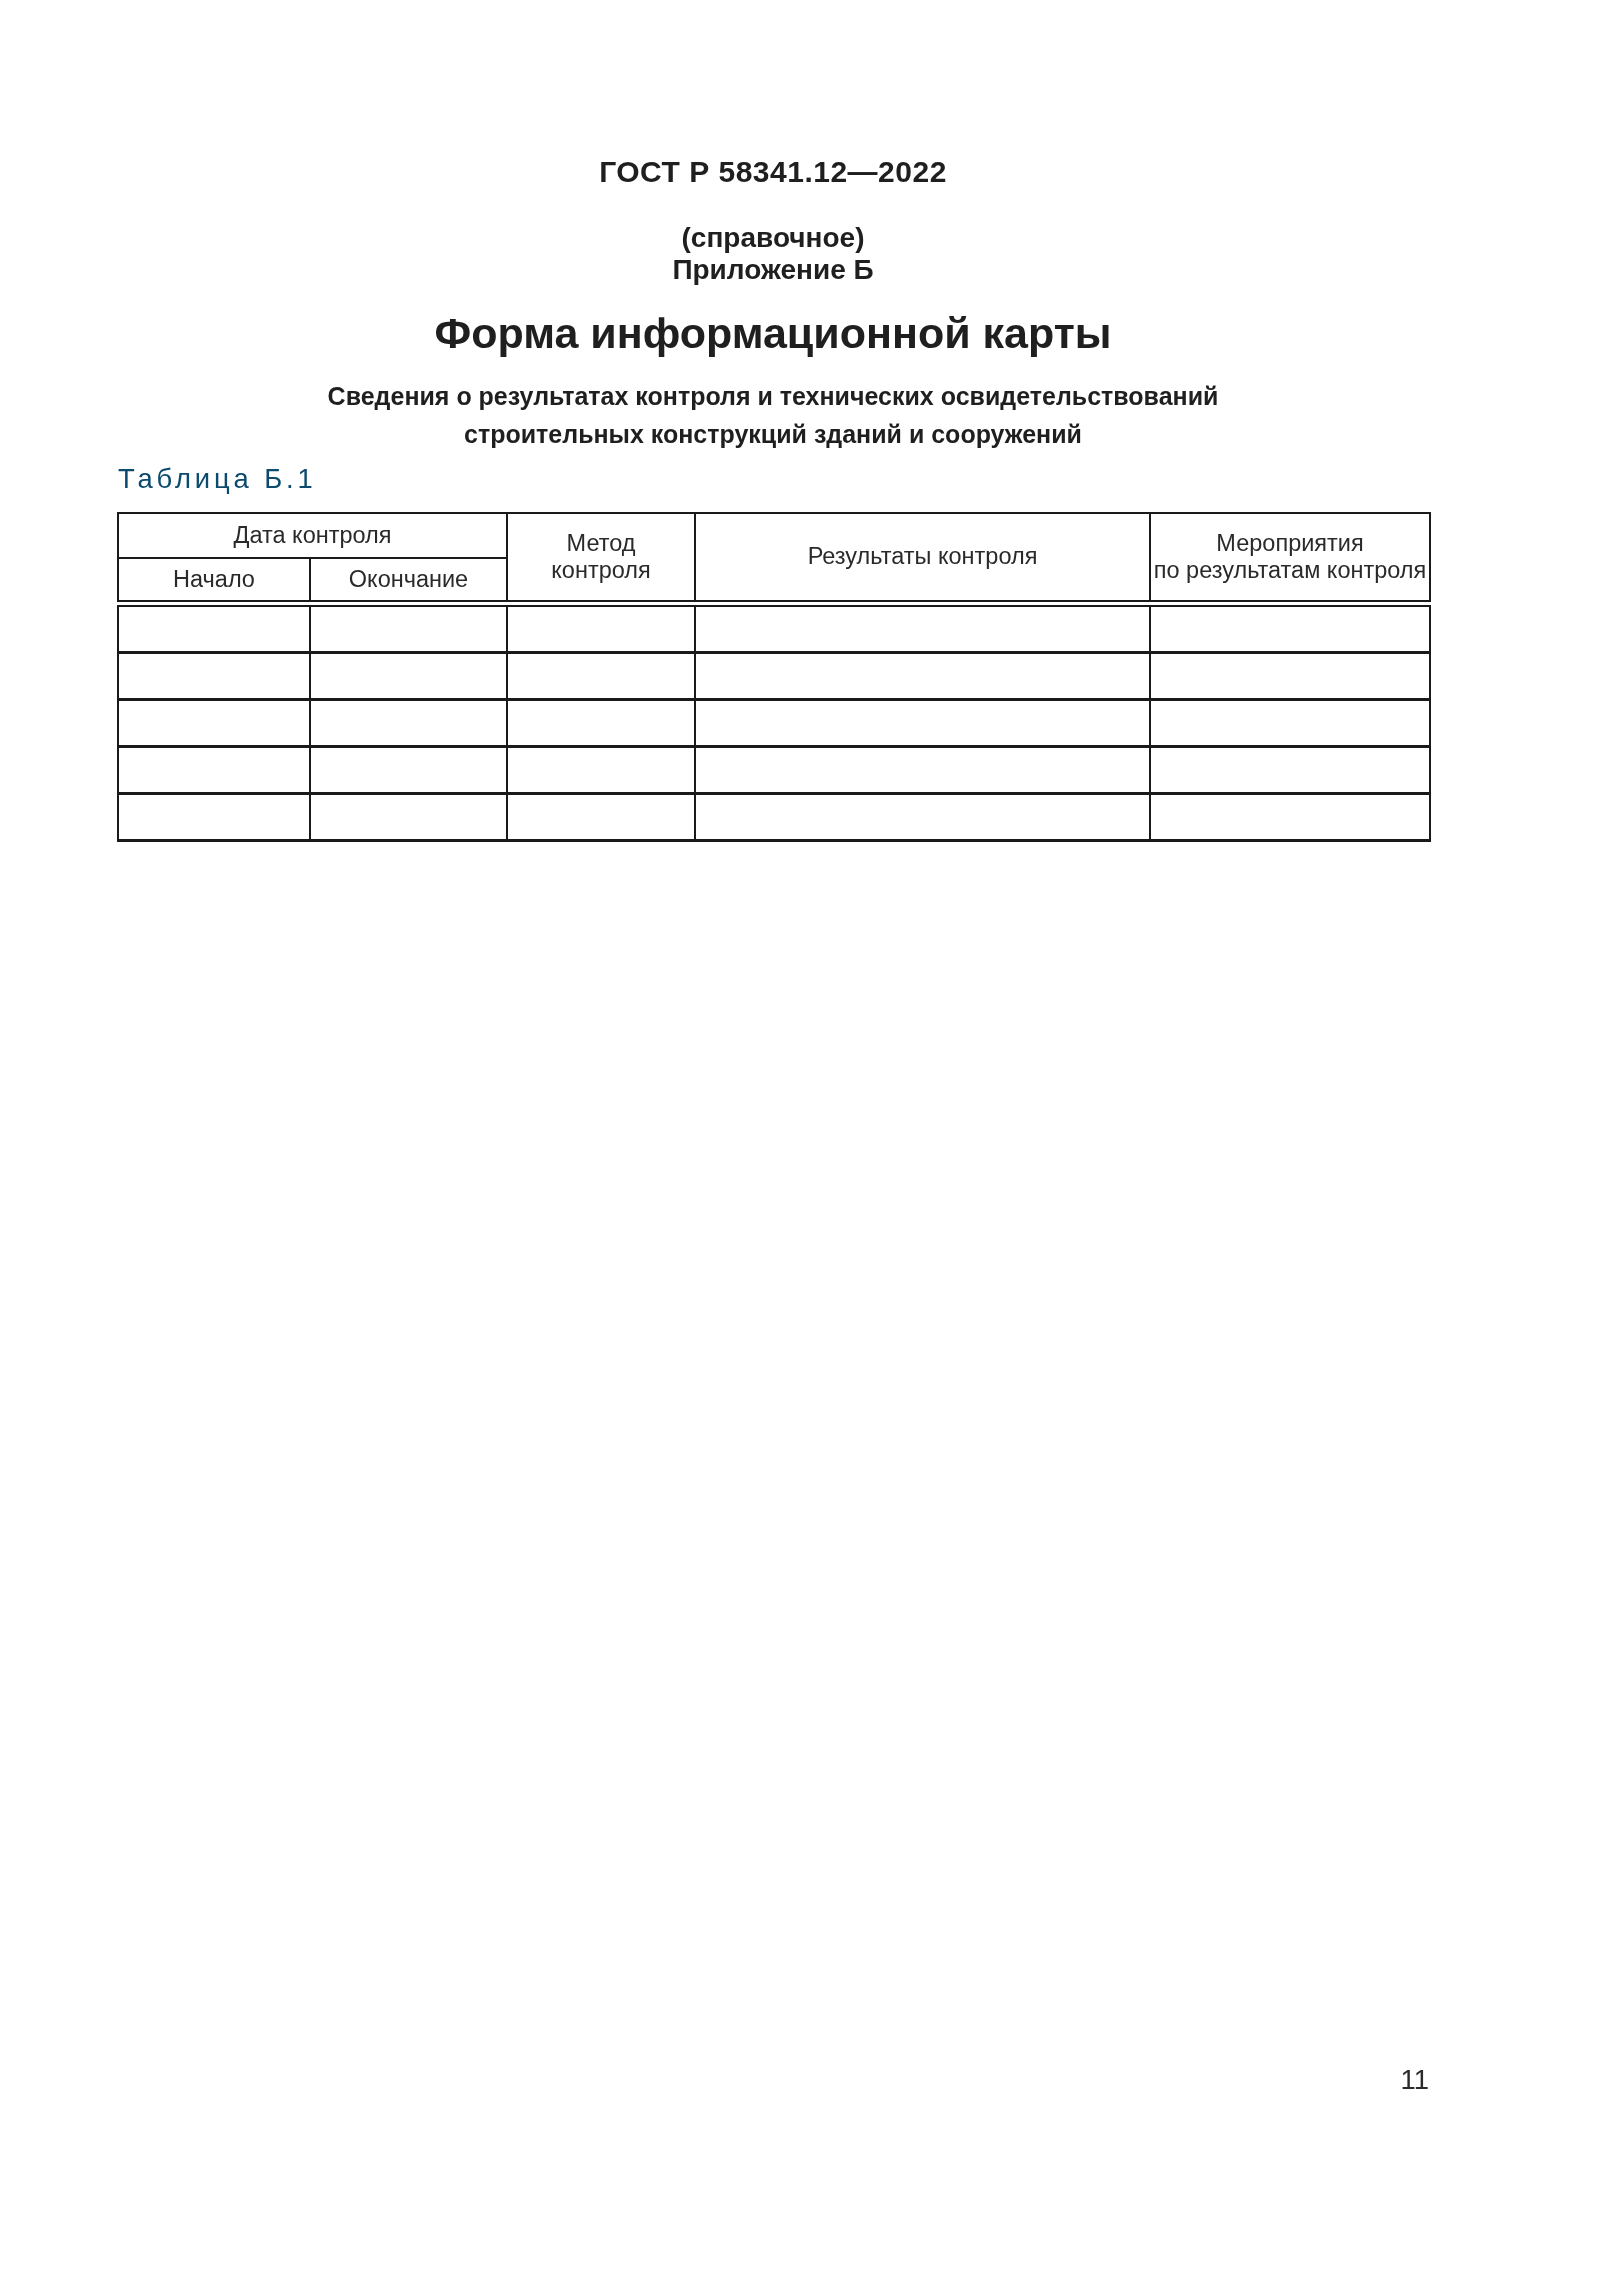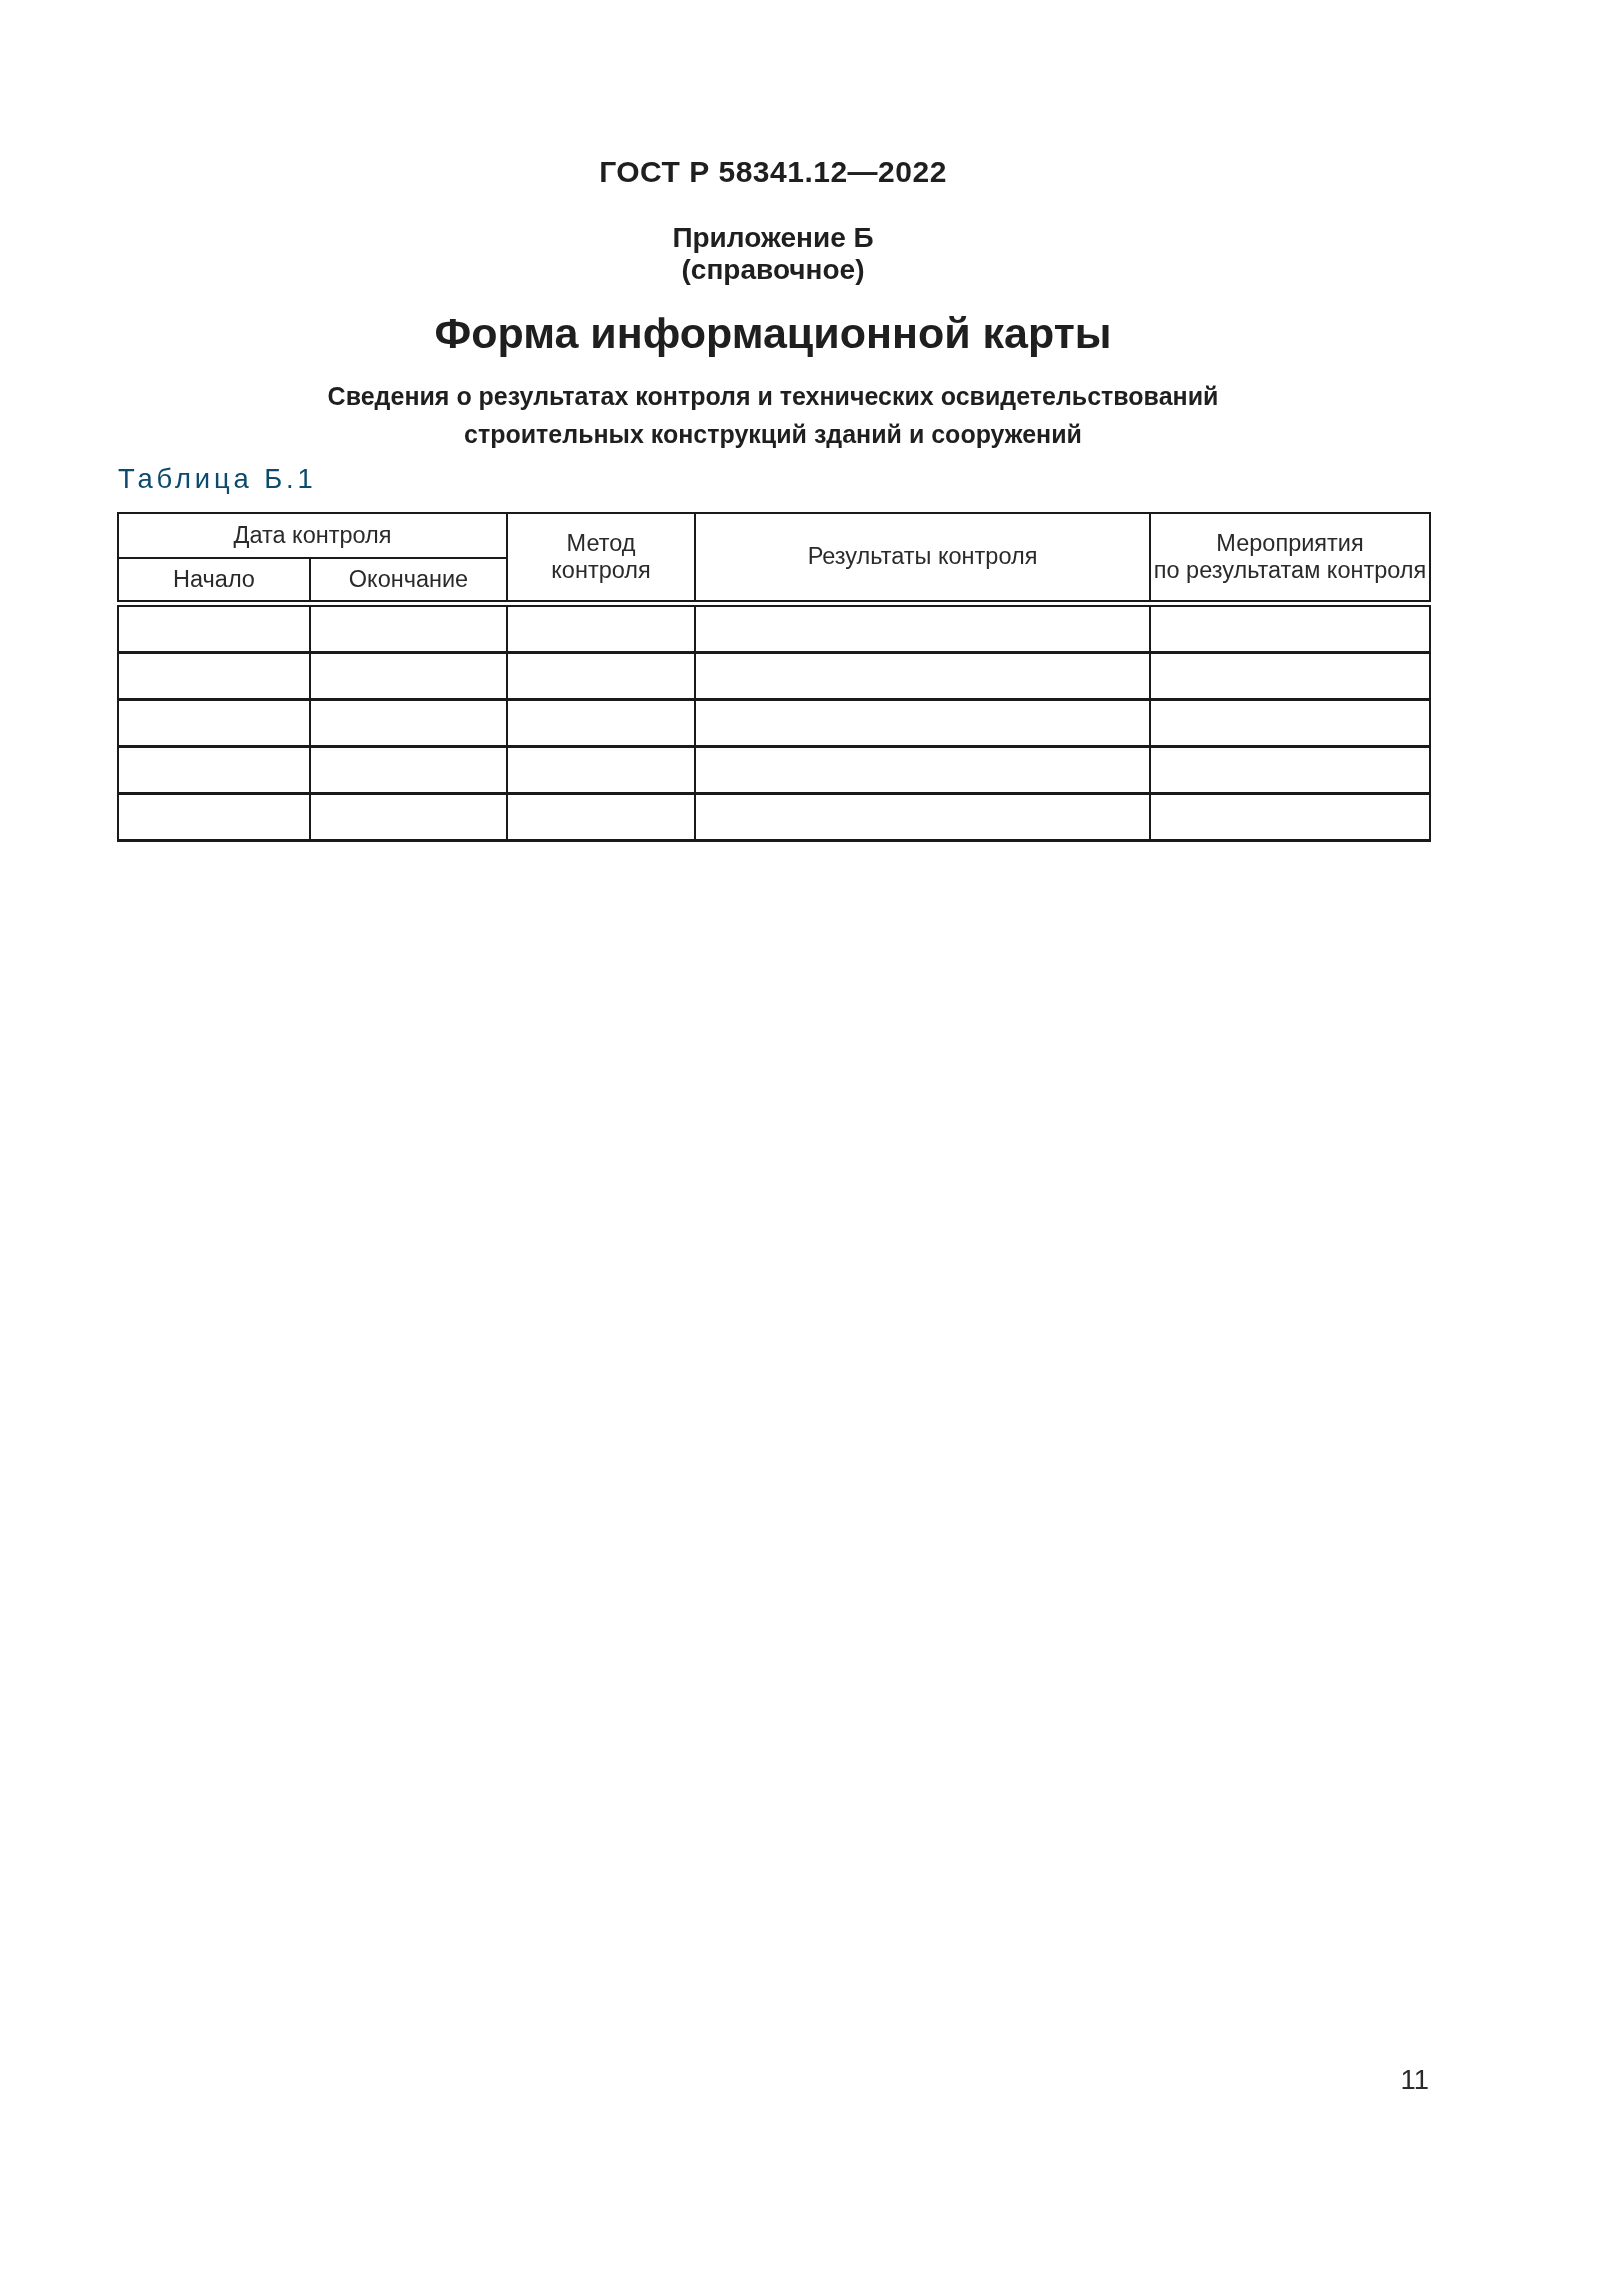"Приложение Б" div { order: before "(справочное)" -> after "(справочное)" }
